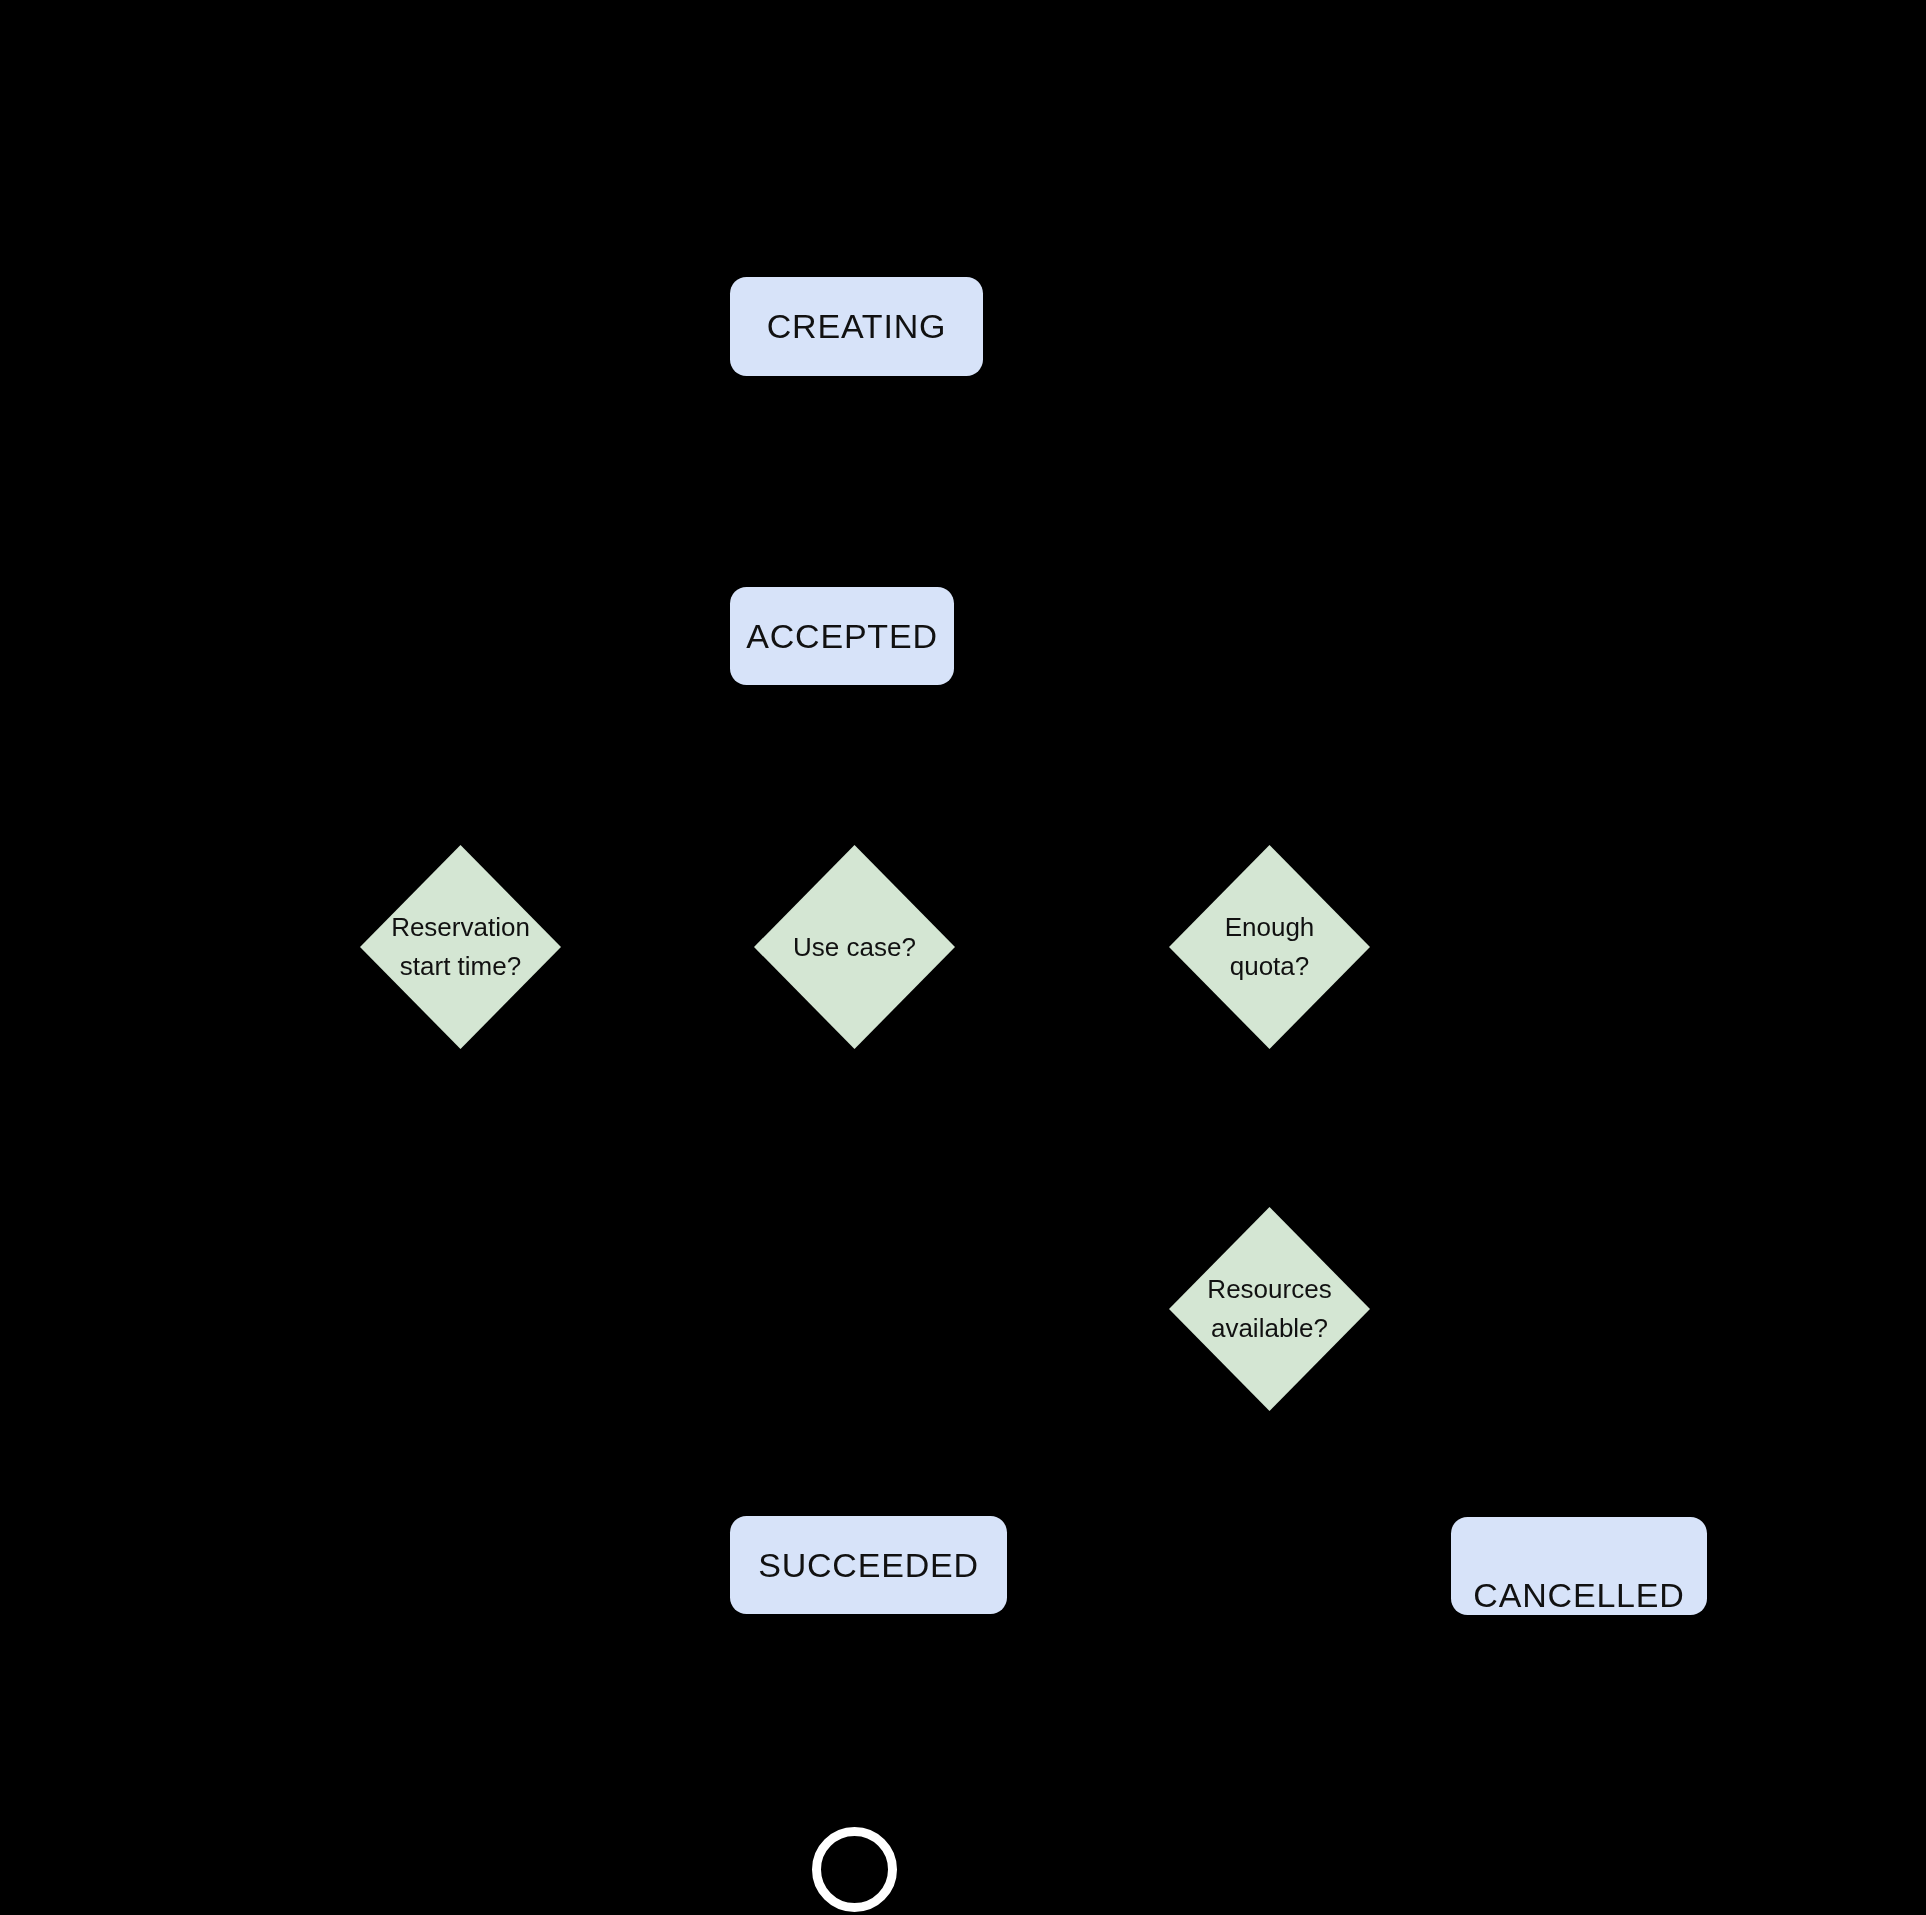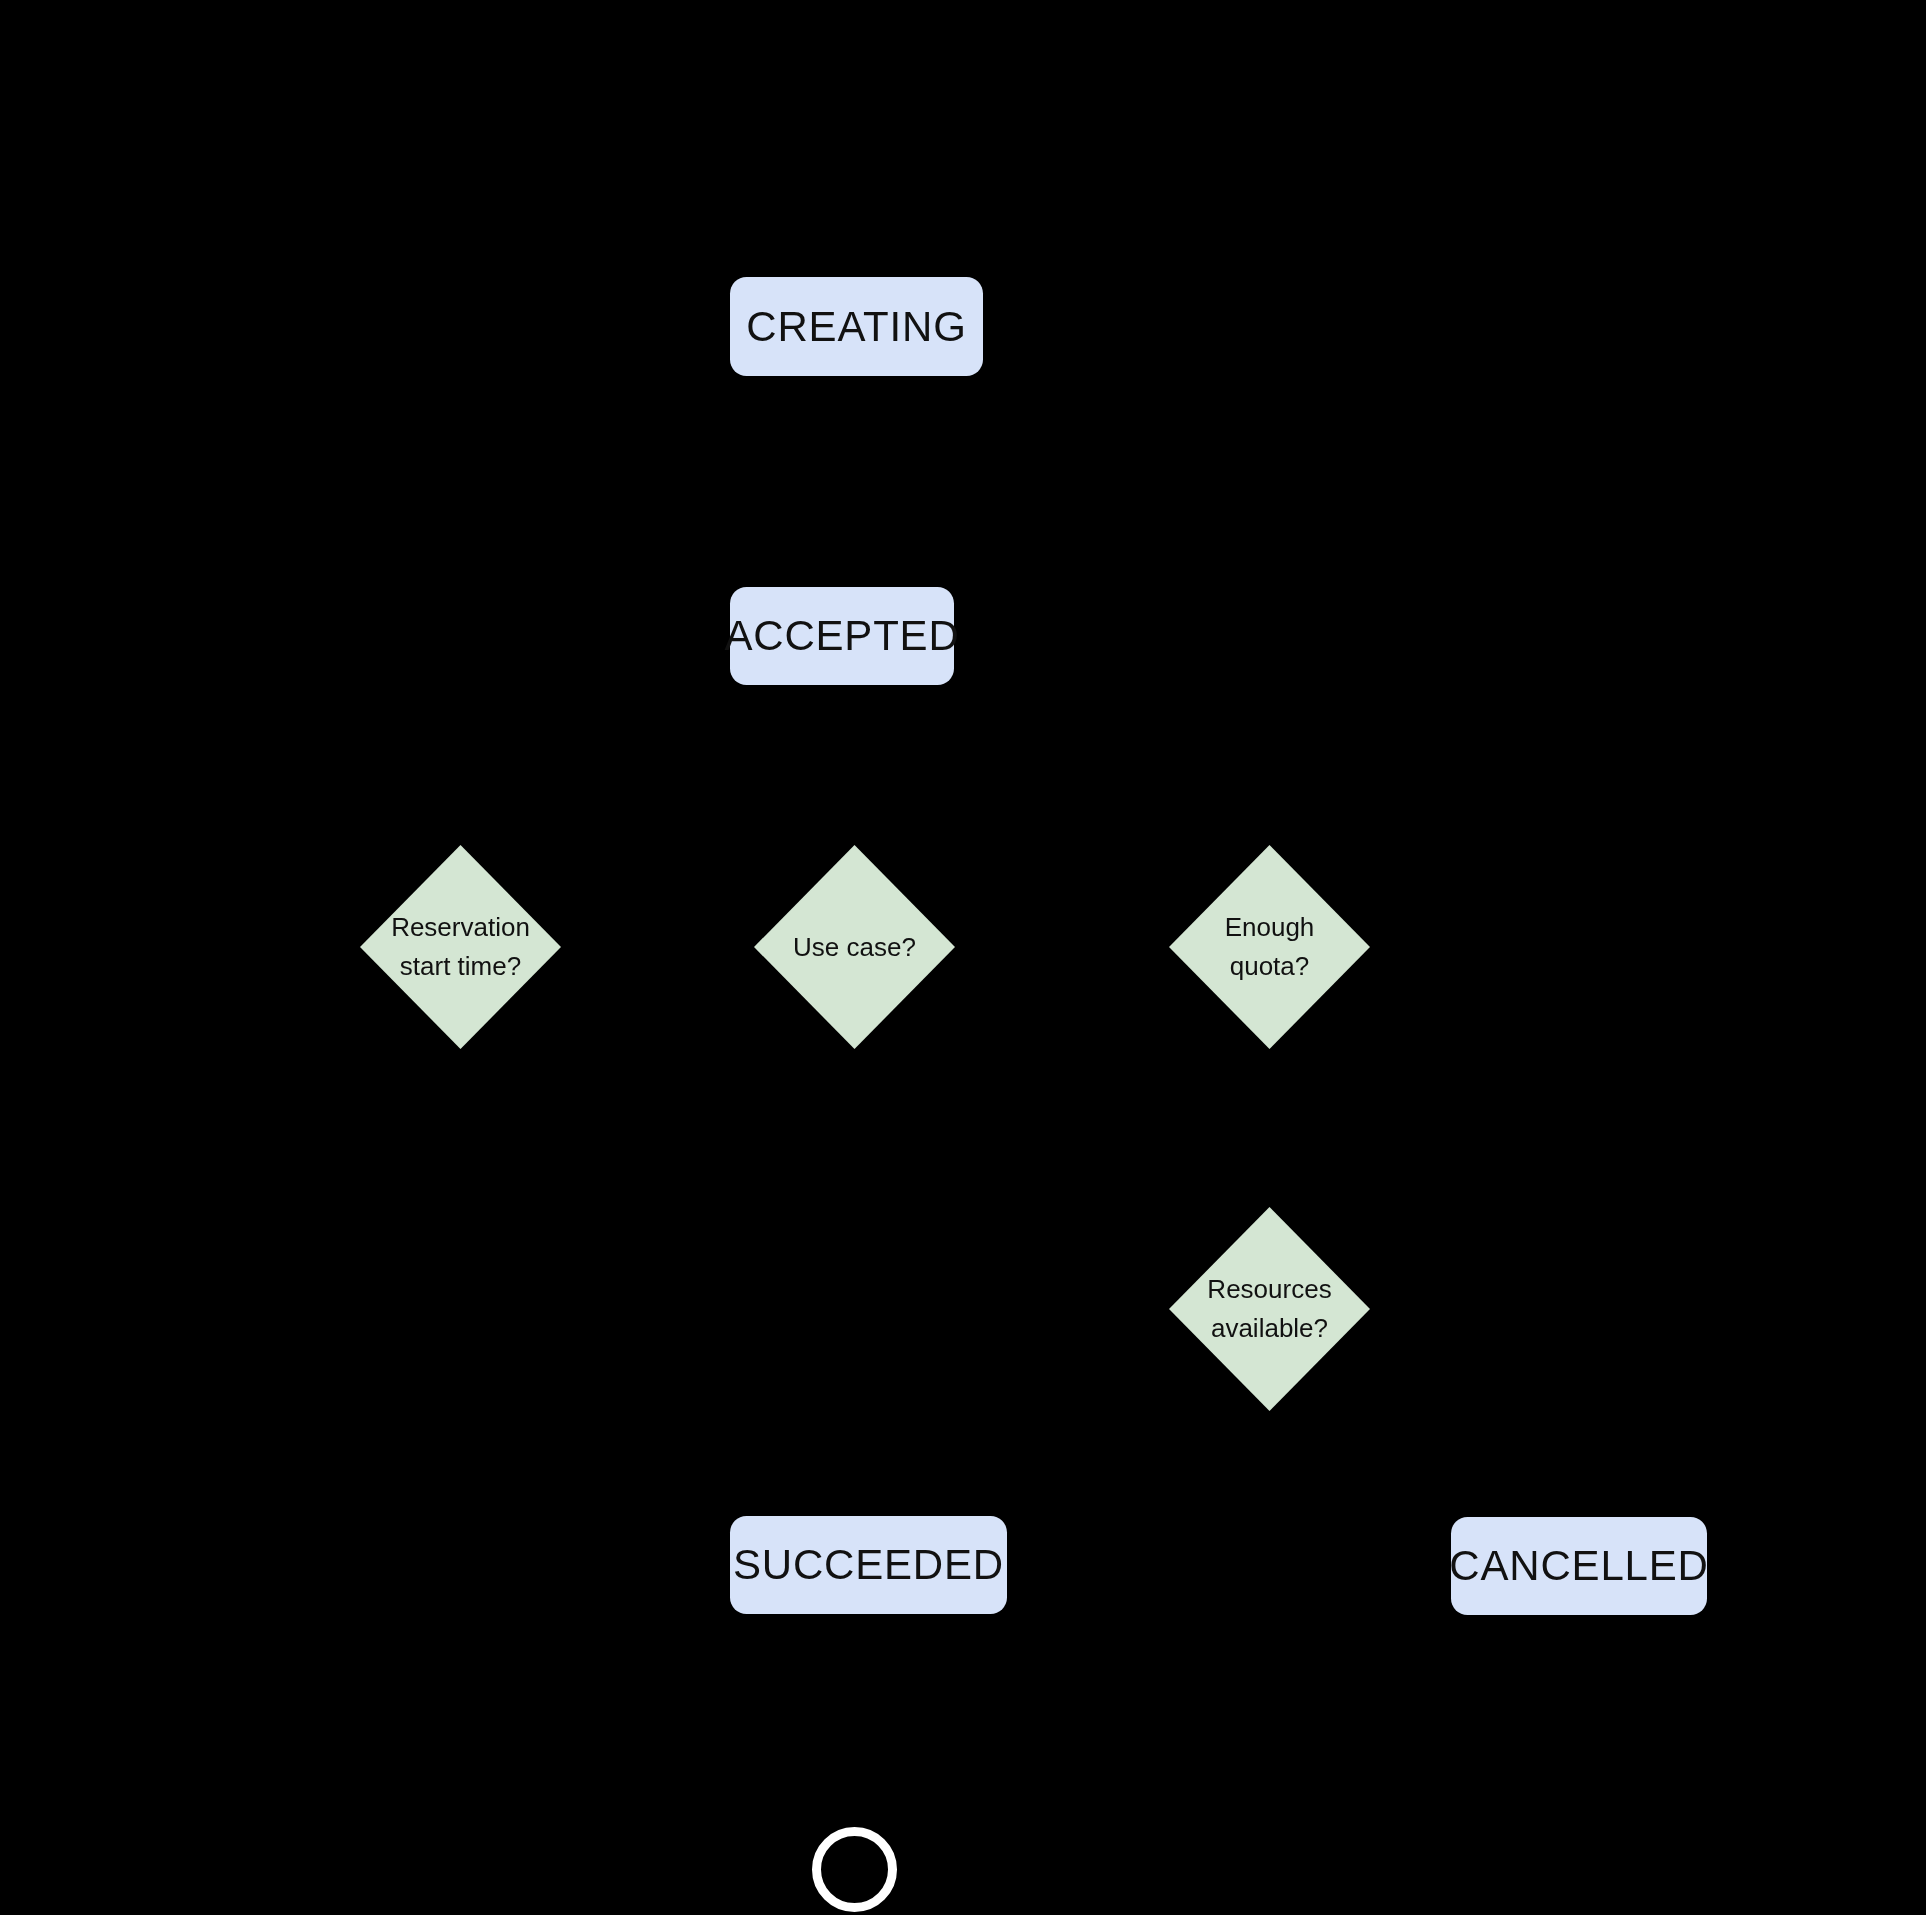"CREATING" .state { font-size: 42px -> 34px }
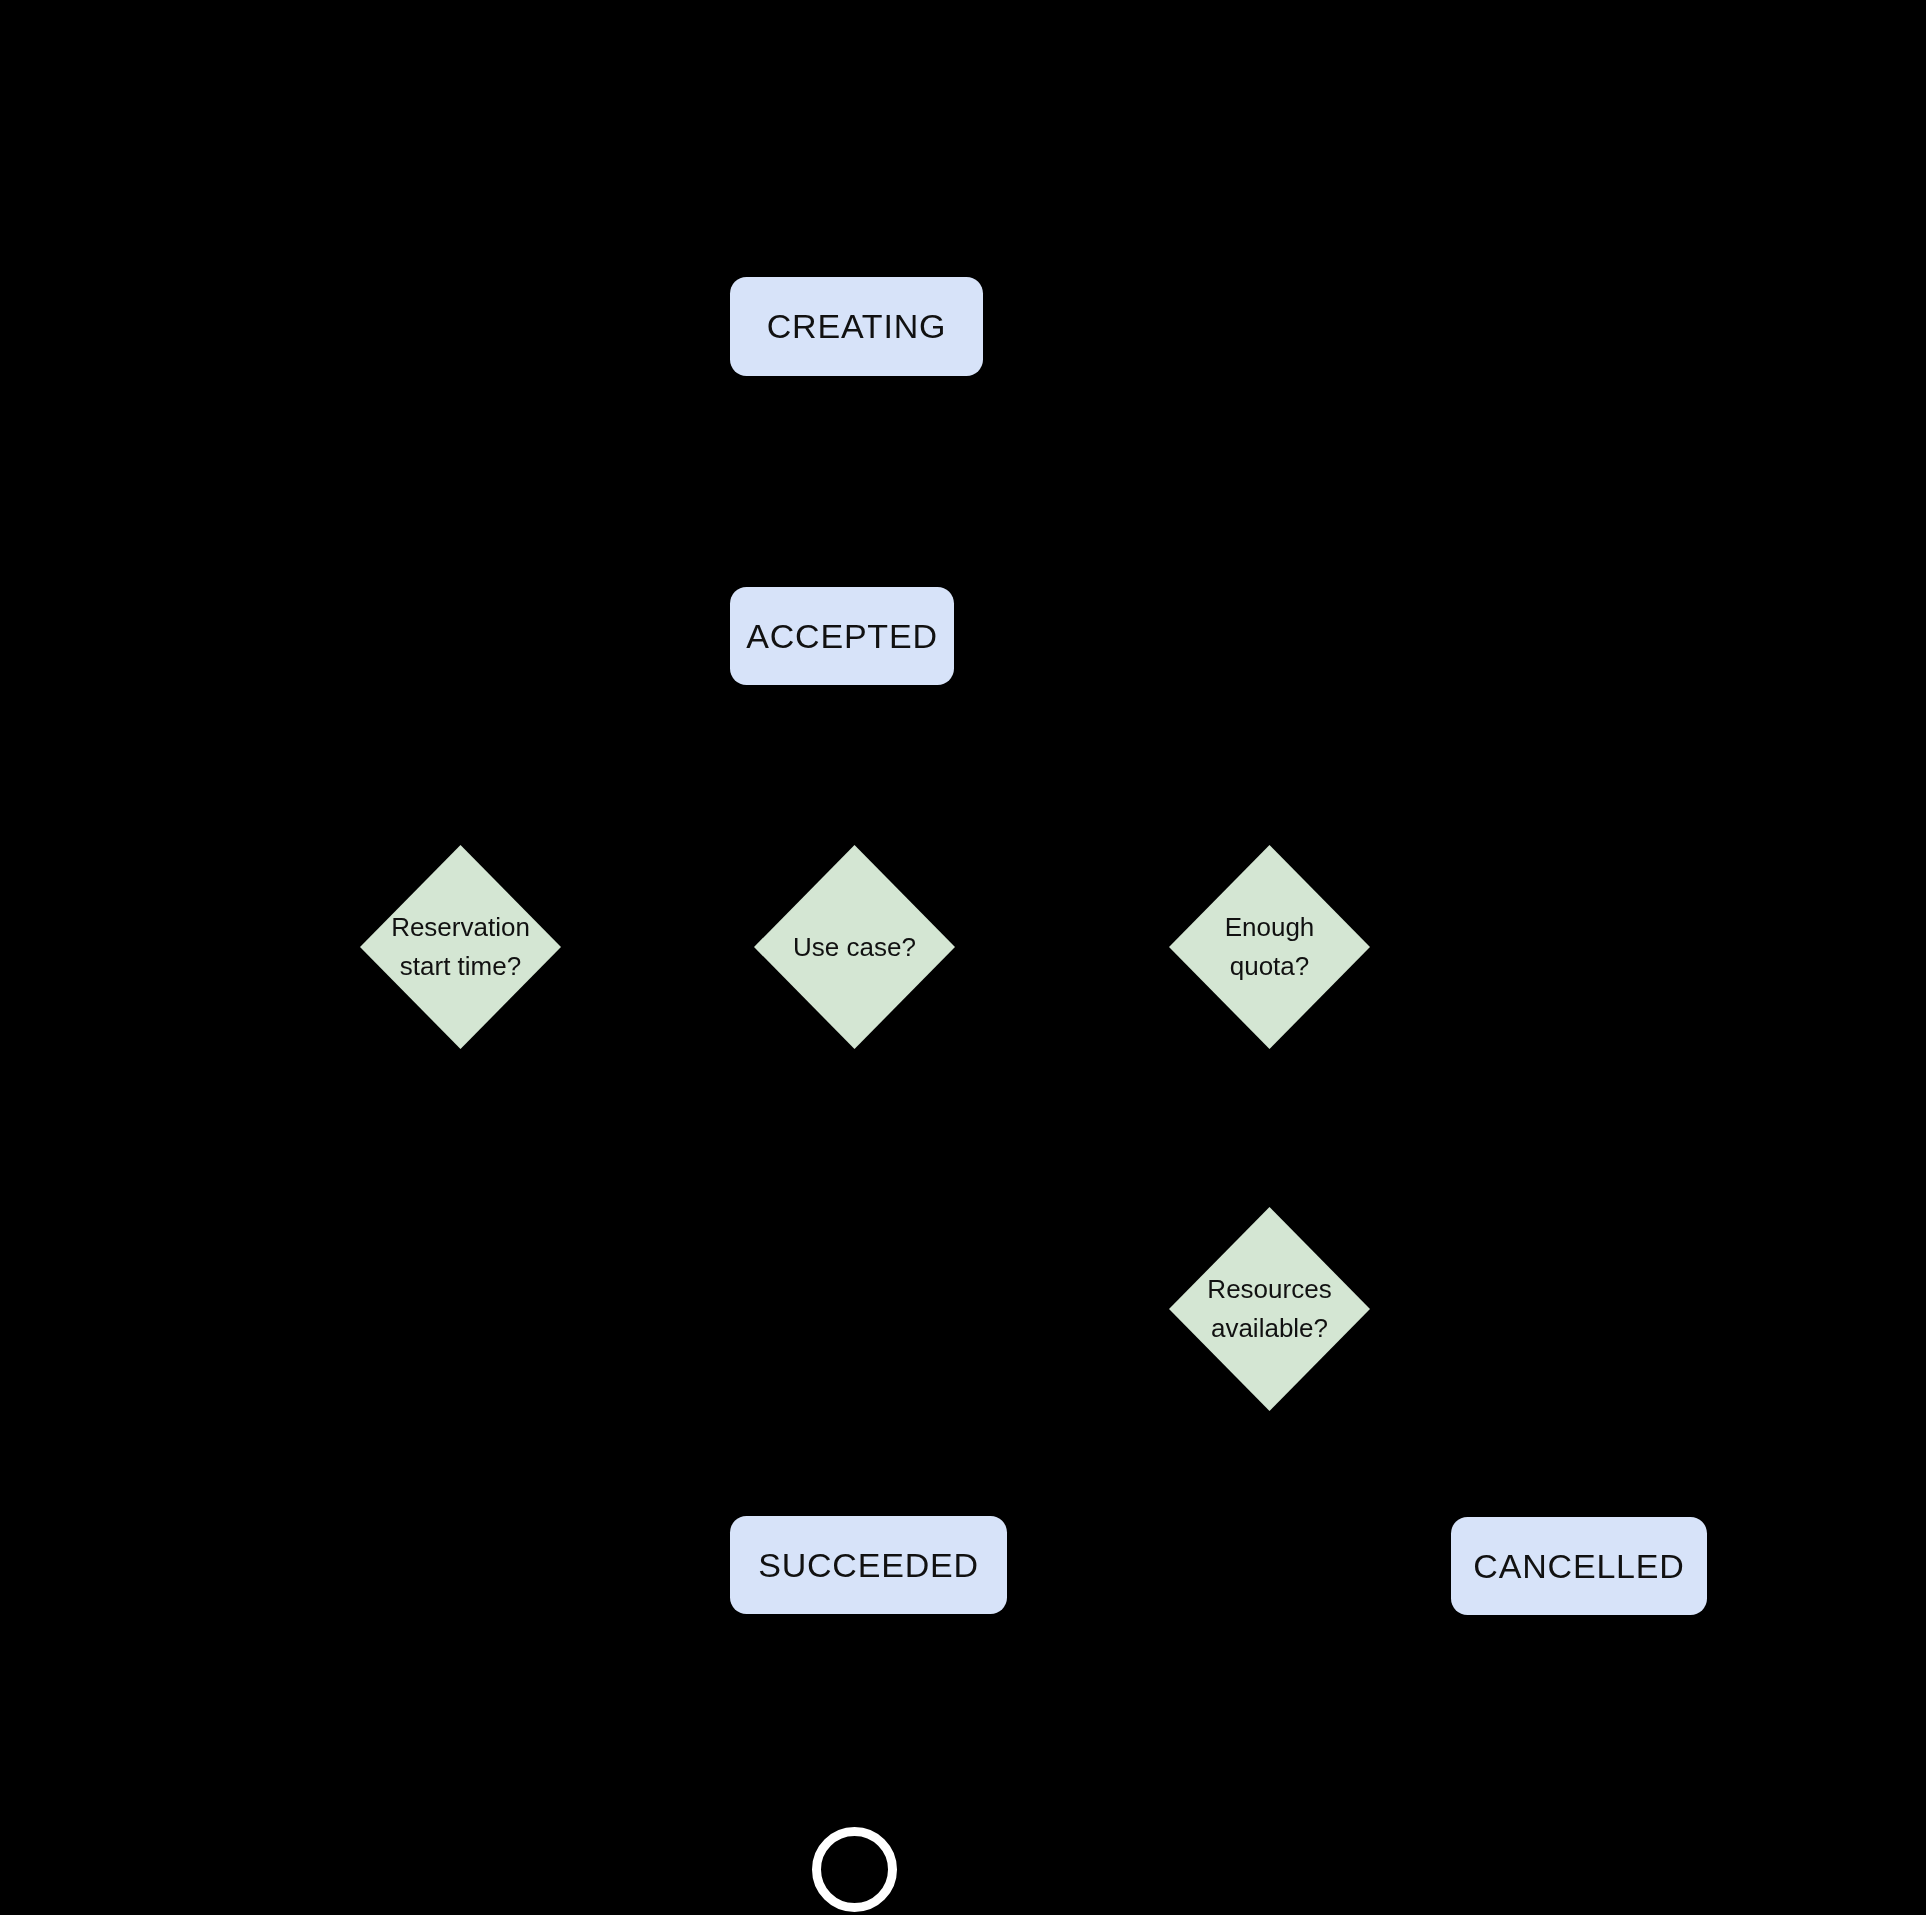"CANCELLED" .state--cancelled { align-items: none -> flex-end }
